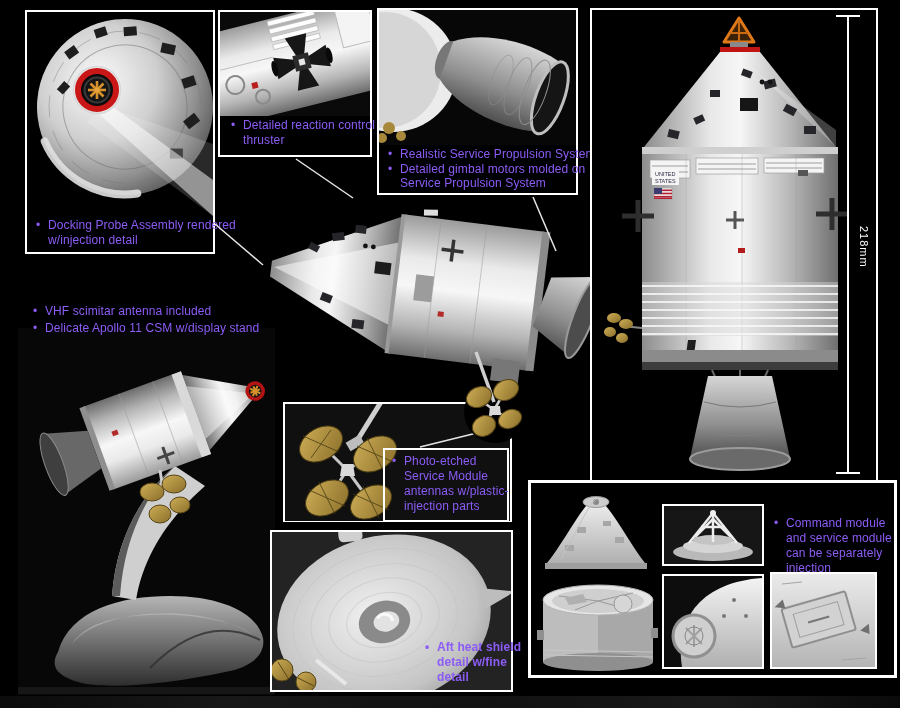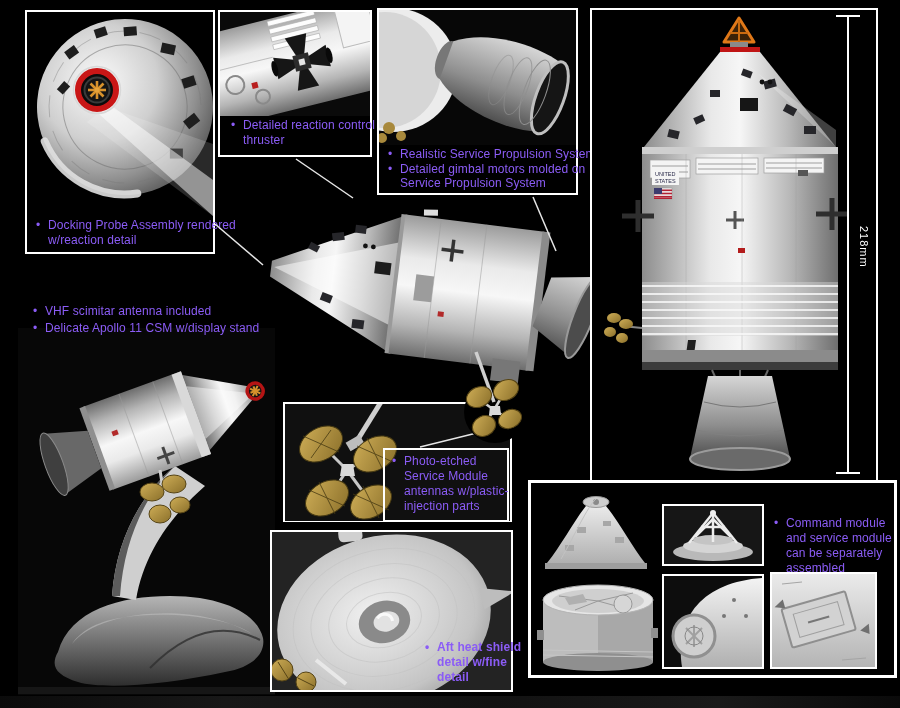"w/reaction detail" div.ln2 { text: w/reaction -> w/injection }
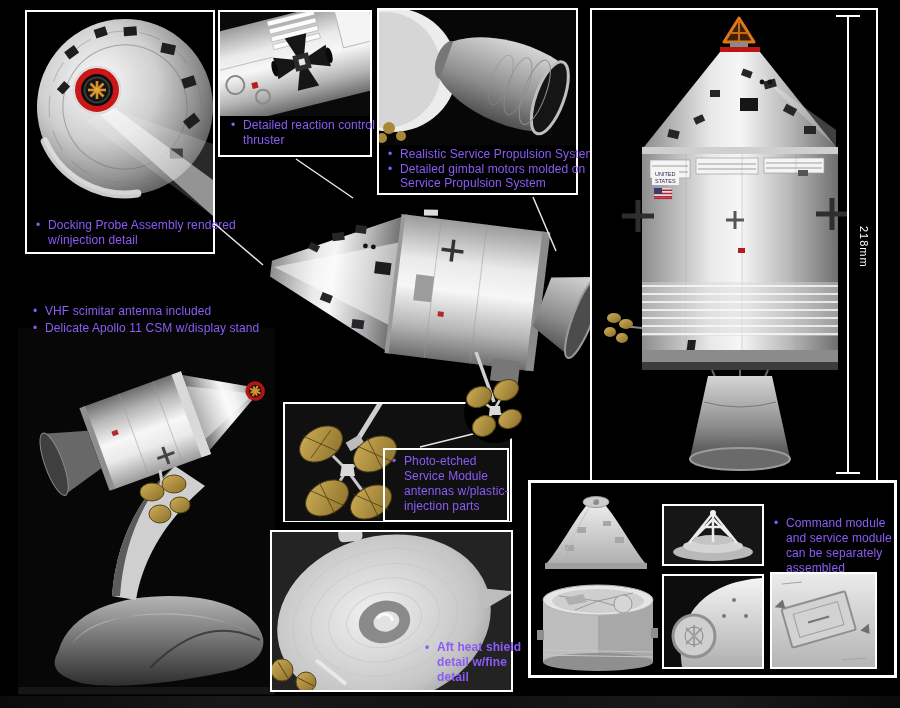"assembled" div.ln2 { text: assembled -> injection }
